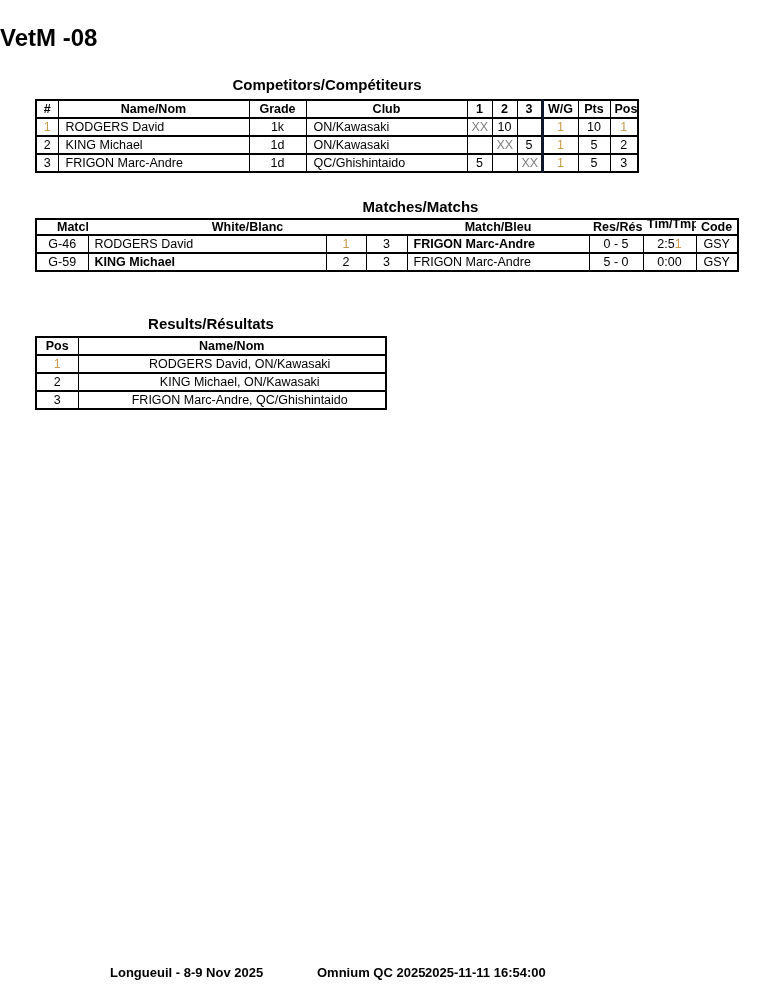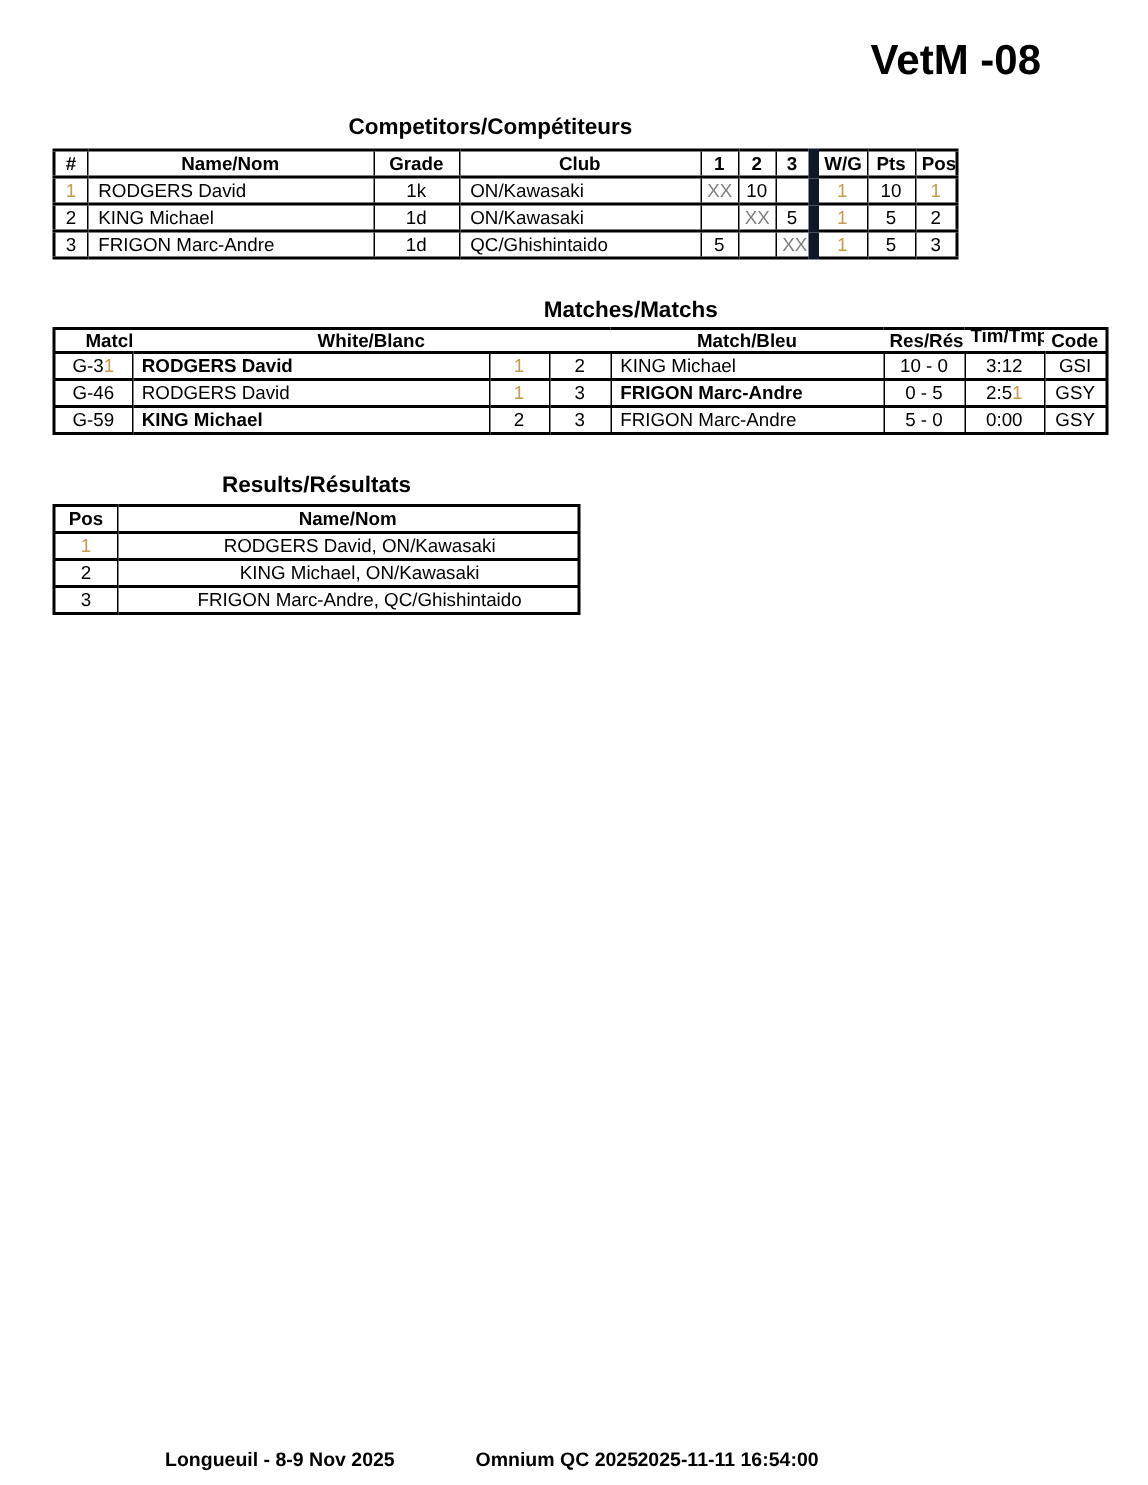"VetM -08" .page-title { font-size: 28px -> 24px; text-align: right -> left }
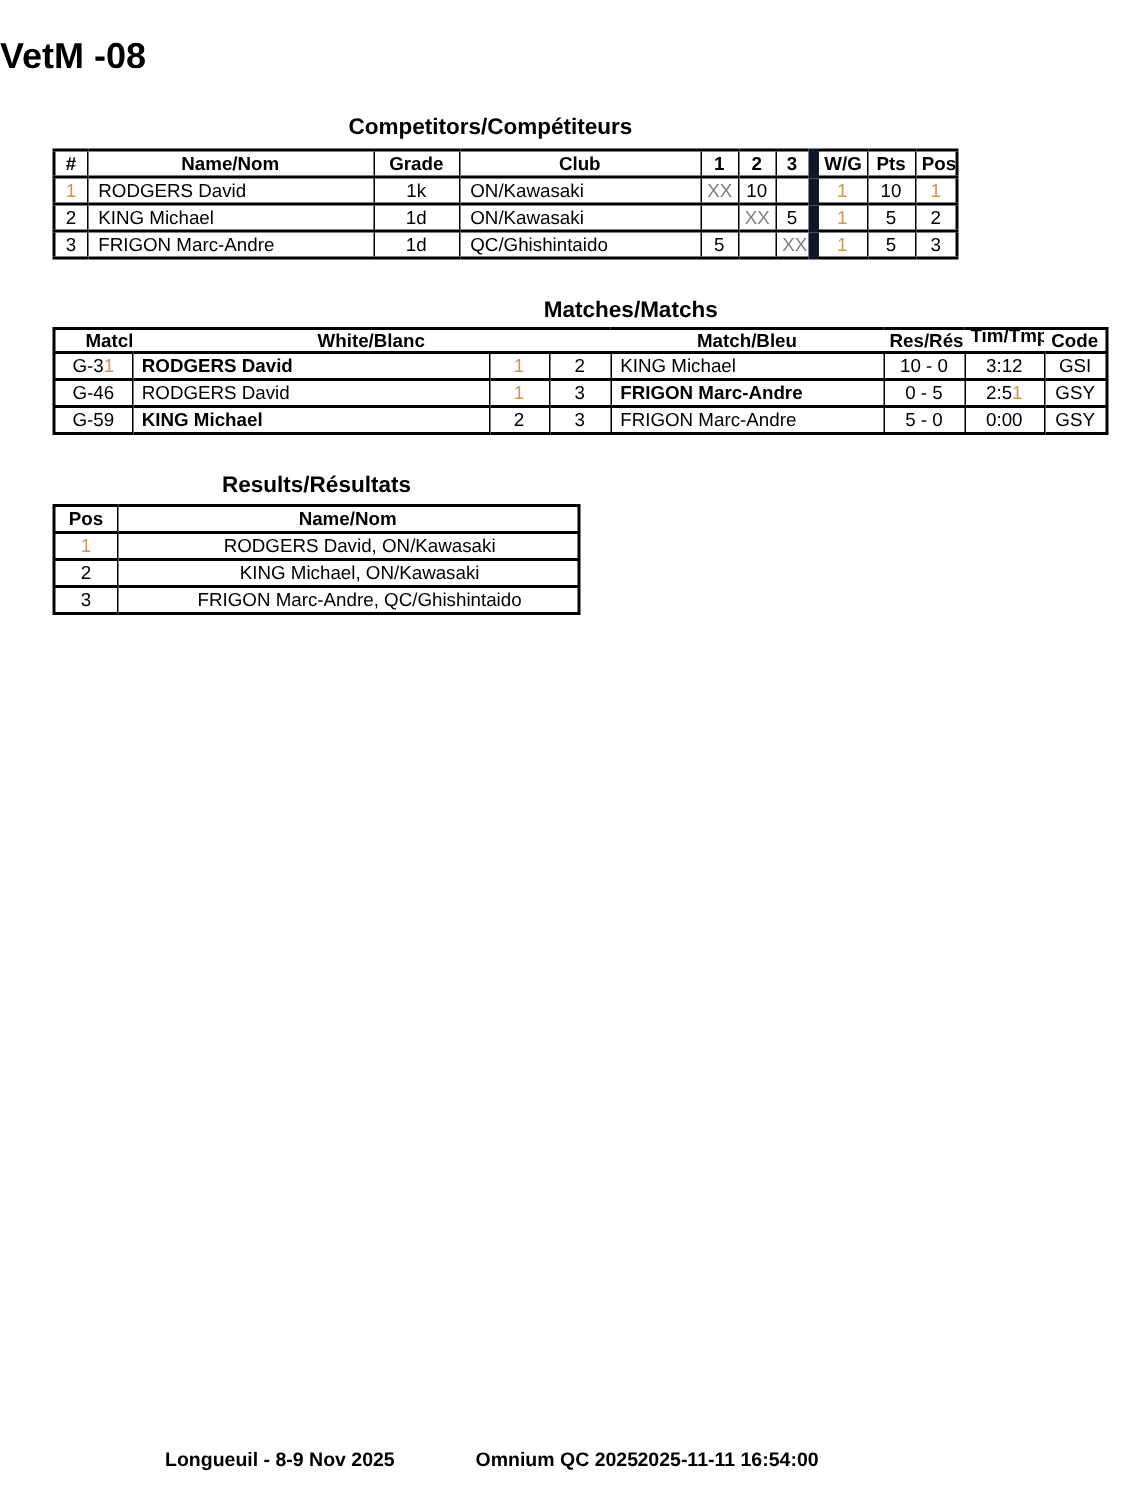"W/G" #comp-table th:nth-child(8), #comp-table td:nth-child(8) { border-left: 7px solid #0f172a -> 3px solid #0f172a }
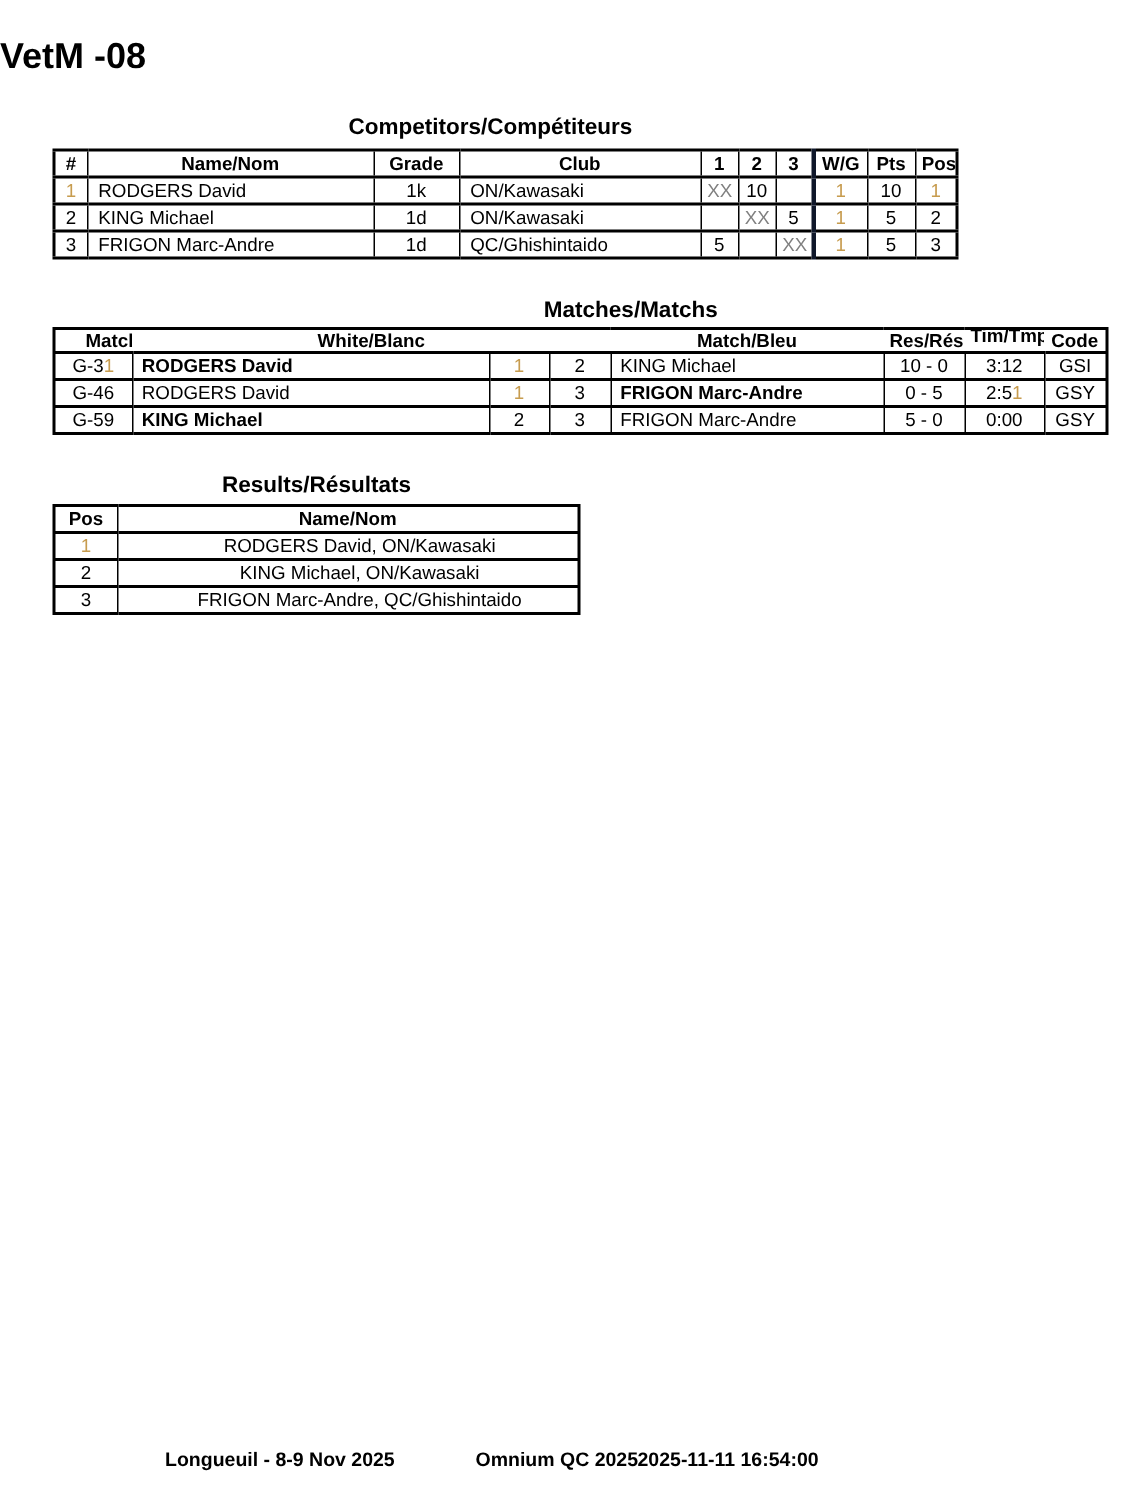"G-31" tr { html: <tr> <td><span>G-3</span><span>1</span></td> <td><span>RODGERS David</span></td> <td><span>1</span></td> <td><span>2</span></td> <td><span>KING Michael</span></td> <td><span>10 - 0</span></td> <td><span>3:12</span></td> <td><span>GSI</span></td> </tr> -> none }
